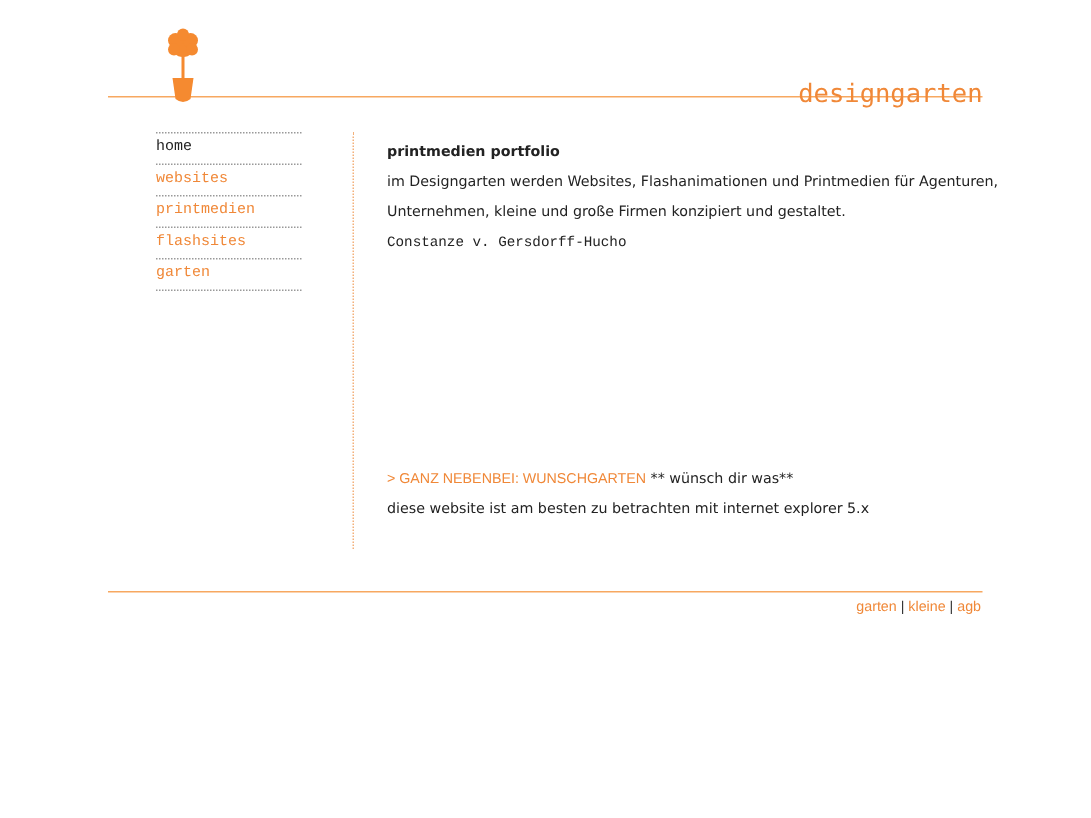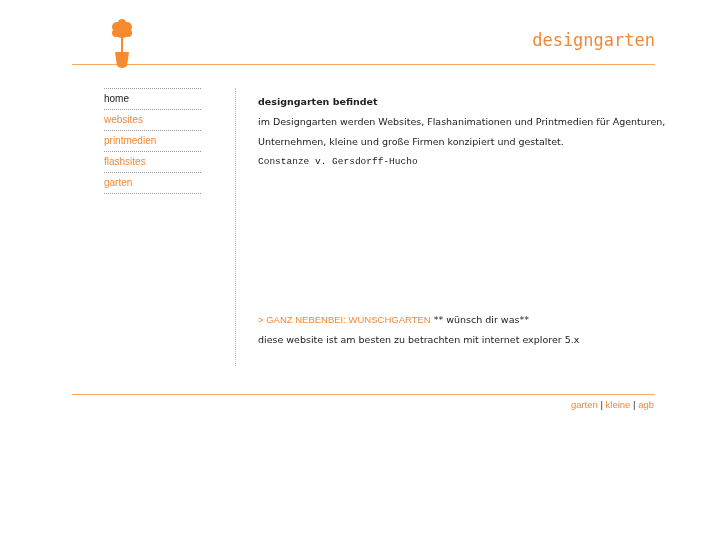"designgarten" #brand { top: 30px -> 53px }
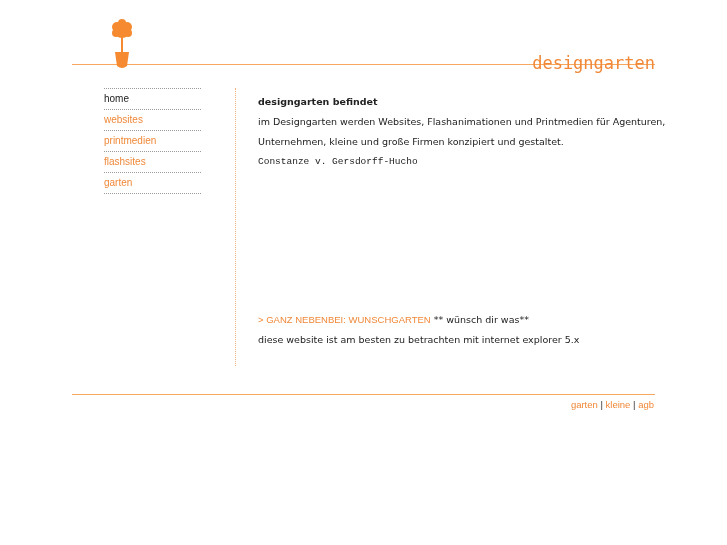"home" .nav-item { font-family: Liberation Sans, sans-serif -> Liberation Mono, monospace }
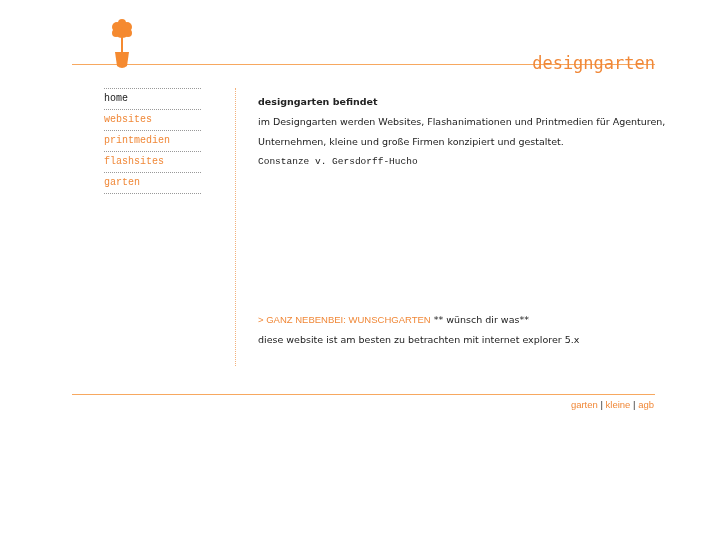"designgarten befindet" div.p { text: designgarten befindet -> printmedien portfolio }
